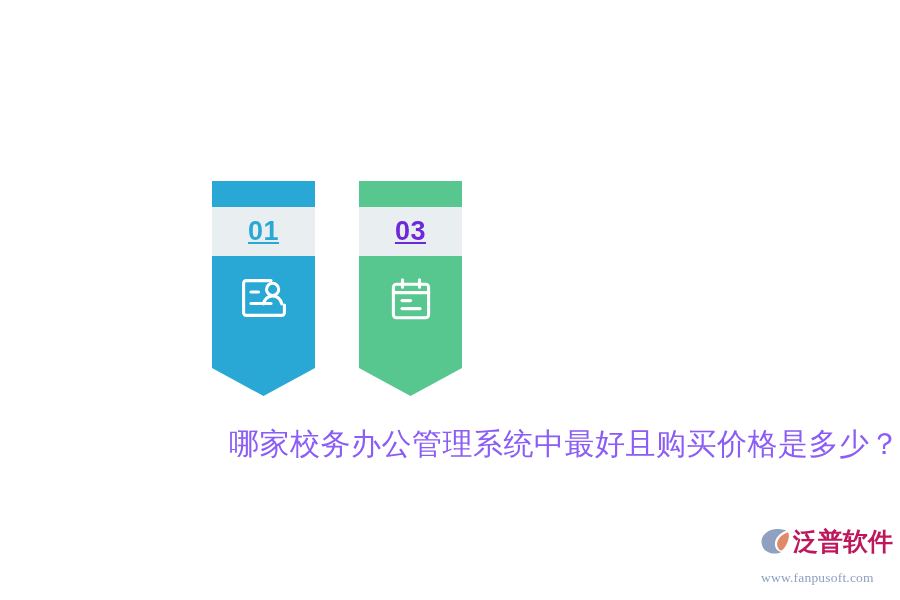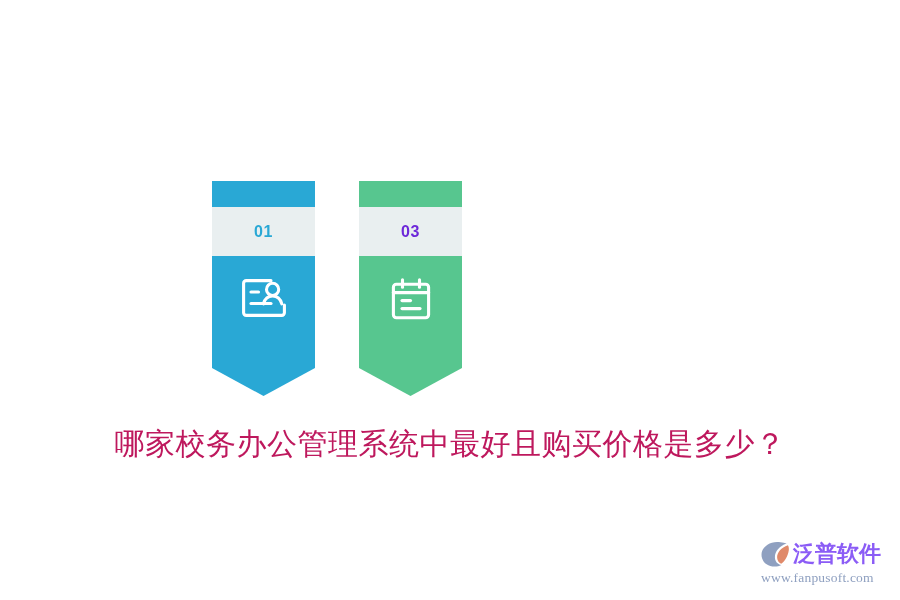"01" .banner-num { font-size: 16px -> 27px; text-decoration: none -> underline }
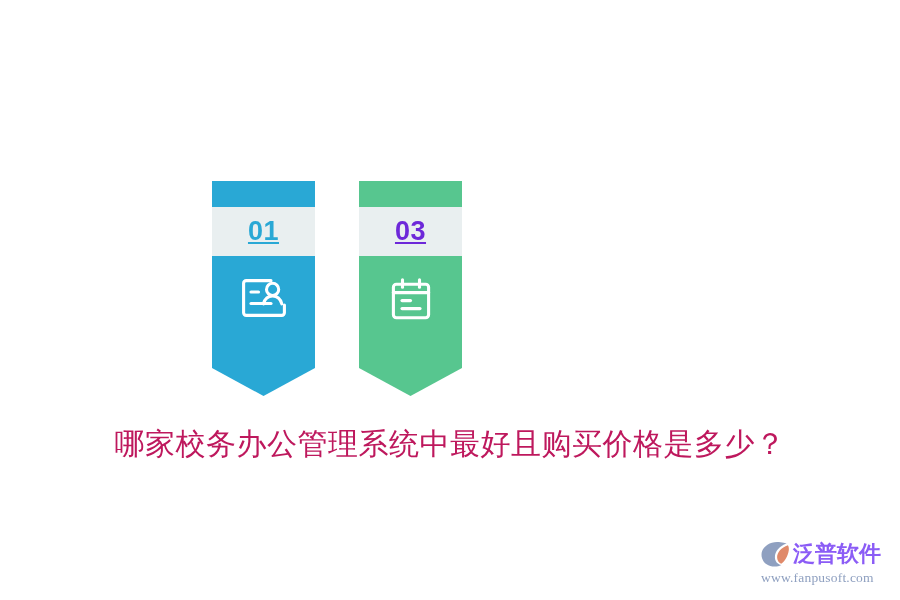"哪家校务办公管理系统中最好且购买价格是多少？" #headline { color: #be185d -> #8b5cf6; text-align: center -> right }
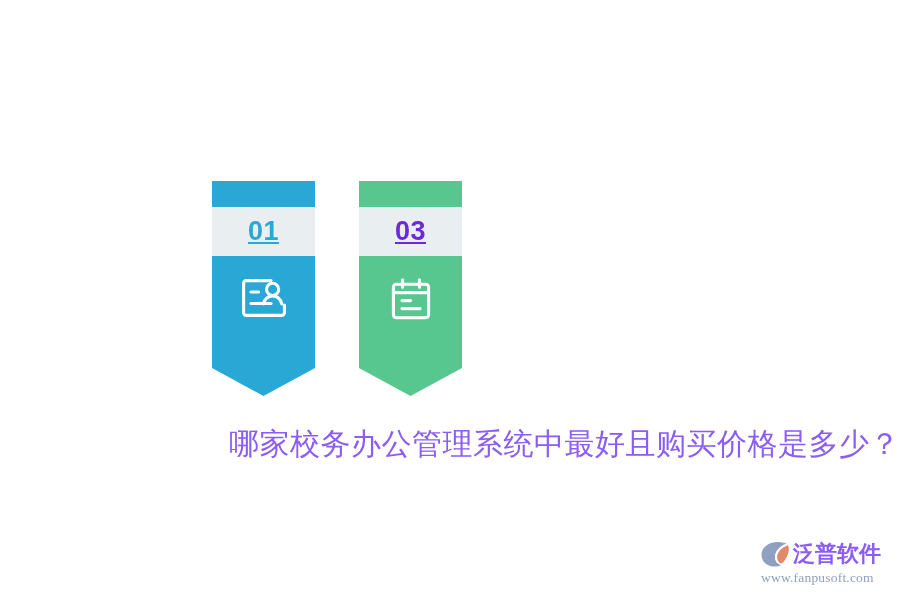"泛普软件" #logo-name { color: #8b5cf6 -> #be185d; font-size: 22px -> 25px }
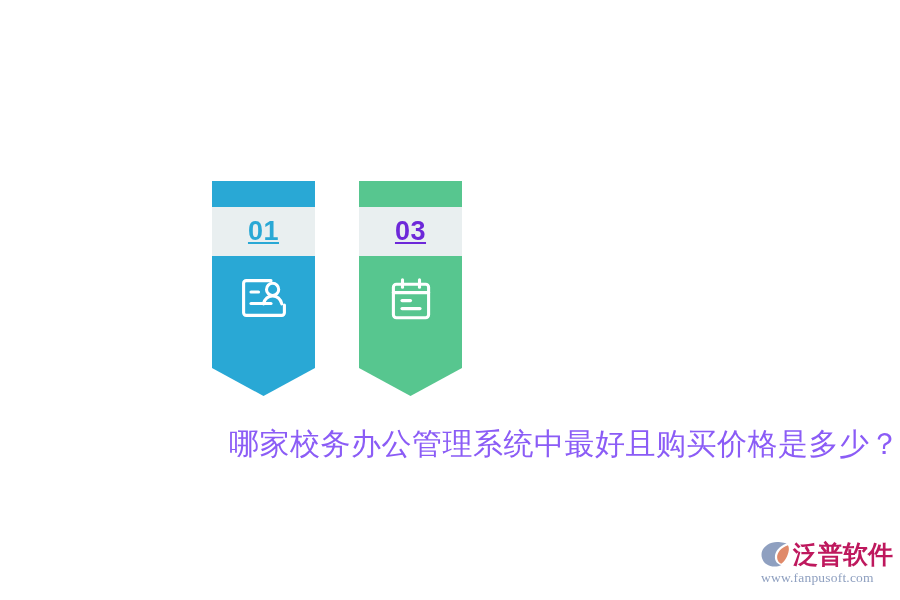"www.fanpusoft.com" #logo-url { margin-top: 1px -> 14px }
